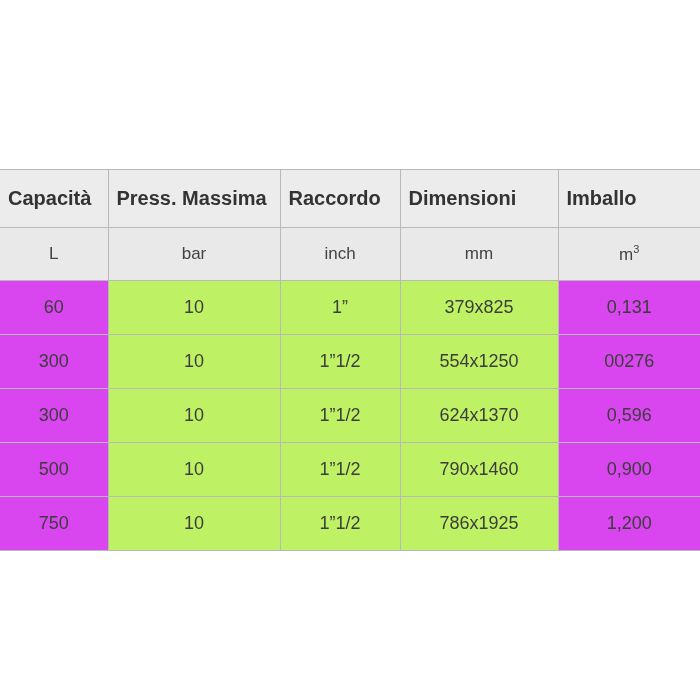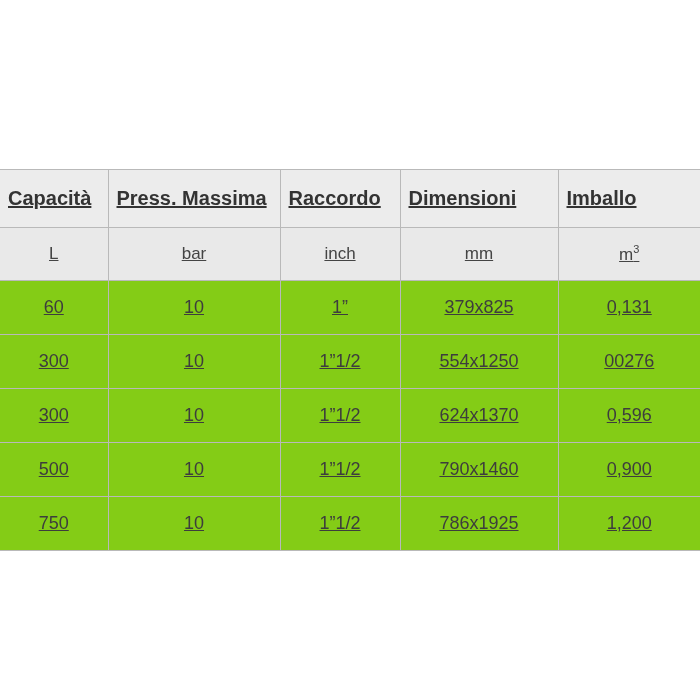"Capacità" table.spec th, table.spec td { text-decoration: underline -> none }
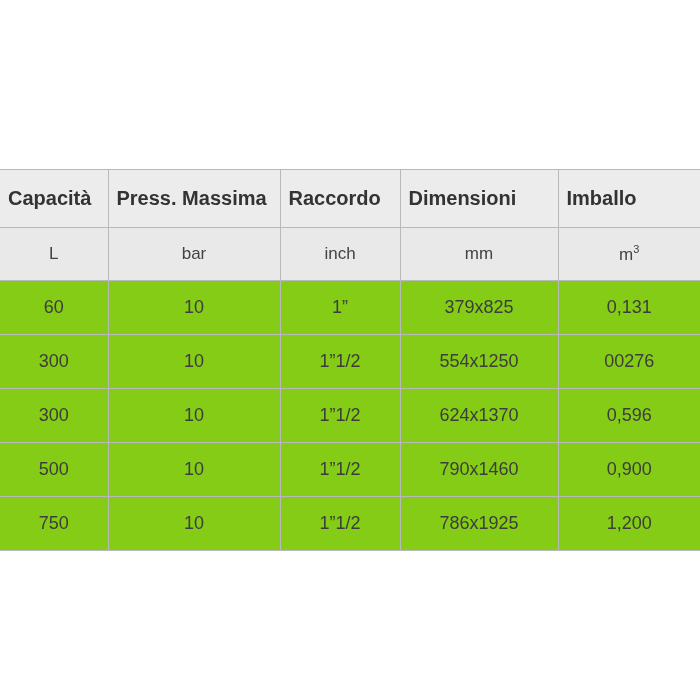"60" tr.data td.shade { background: #84cc16 -> #d946ef }
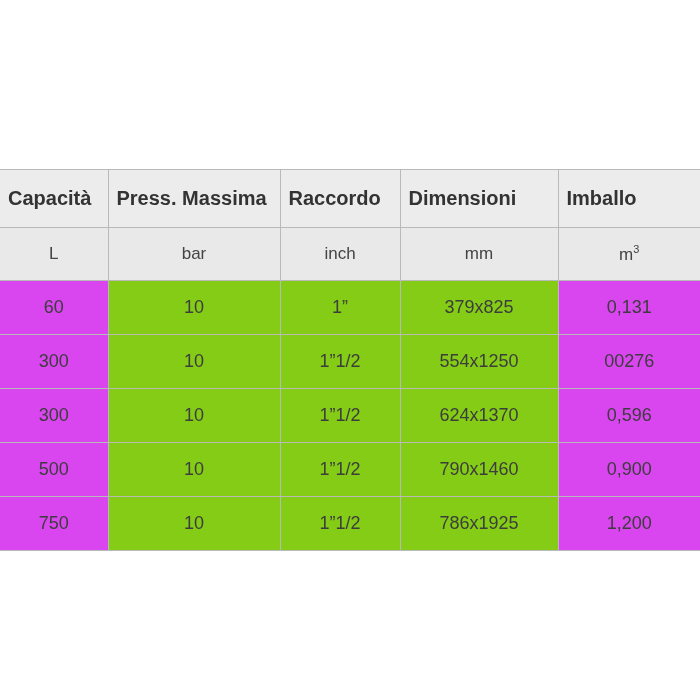"10" tr.data td { background: #84cc16 -> #bef264 }
